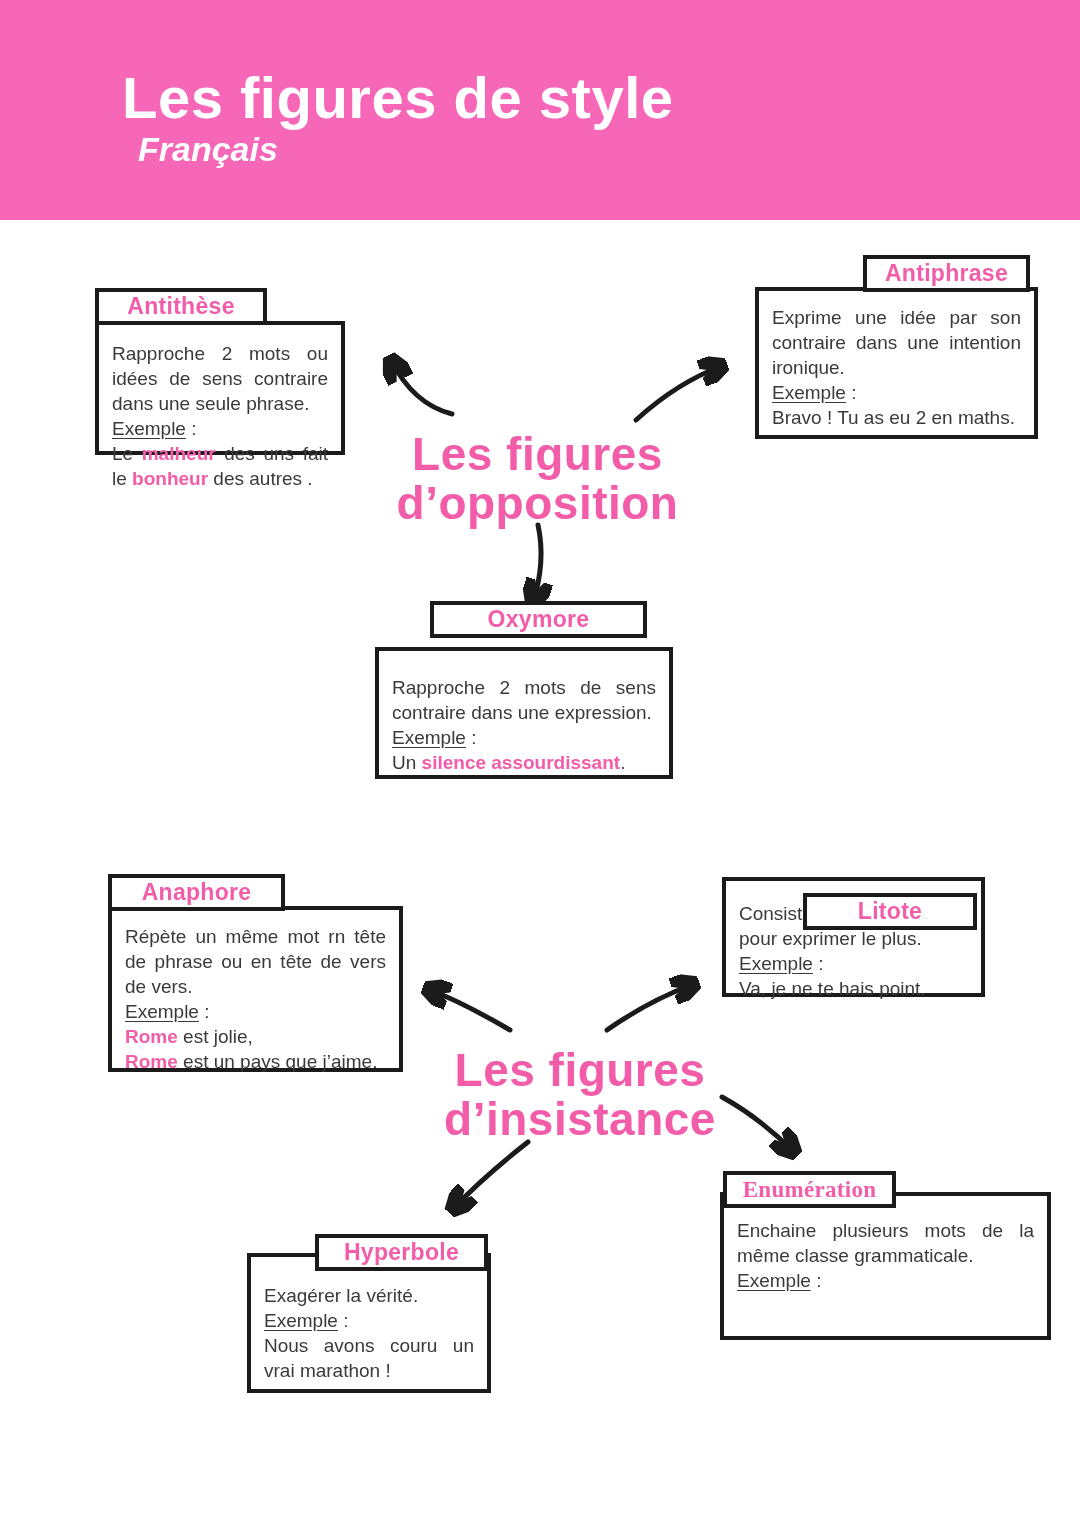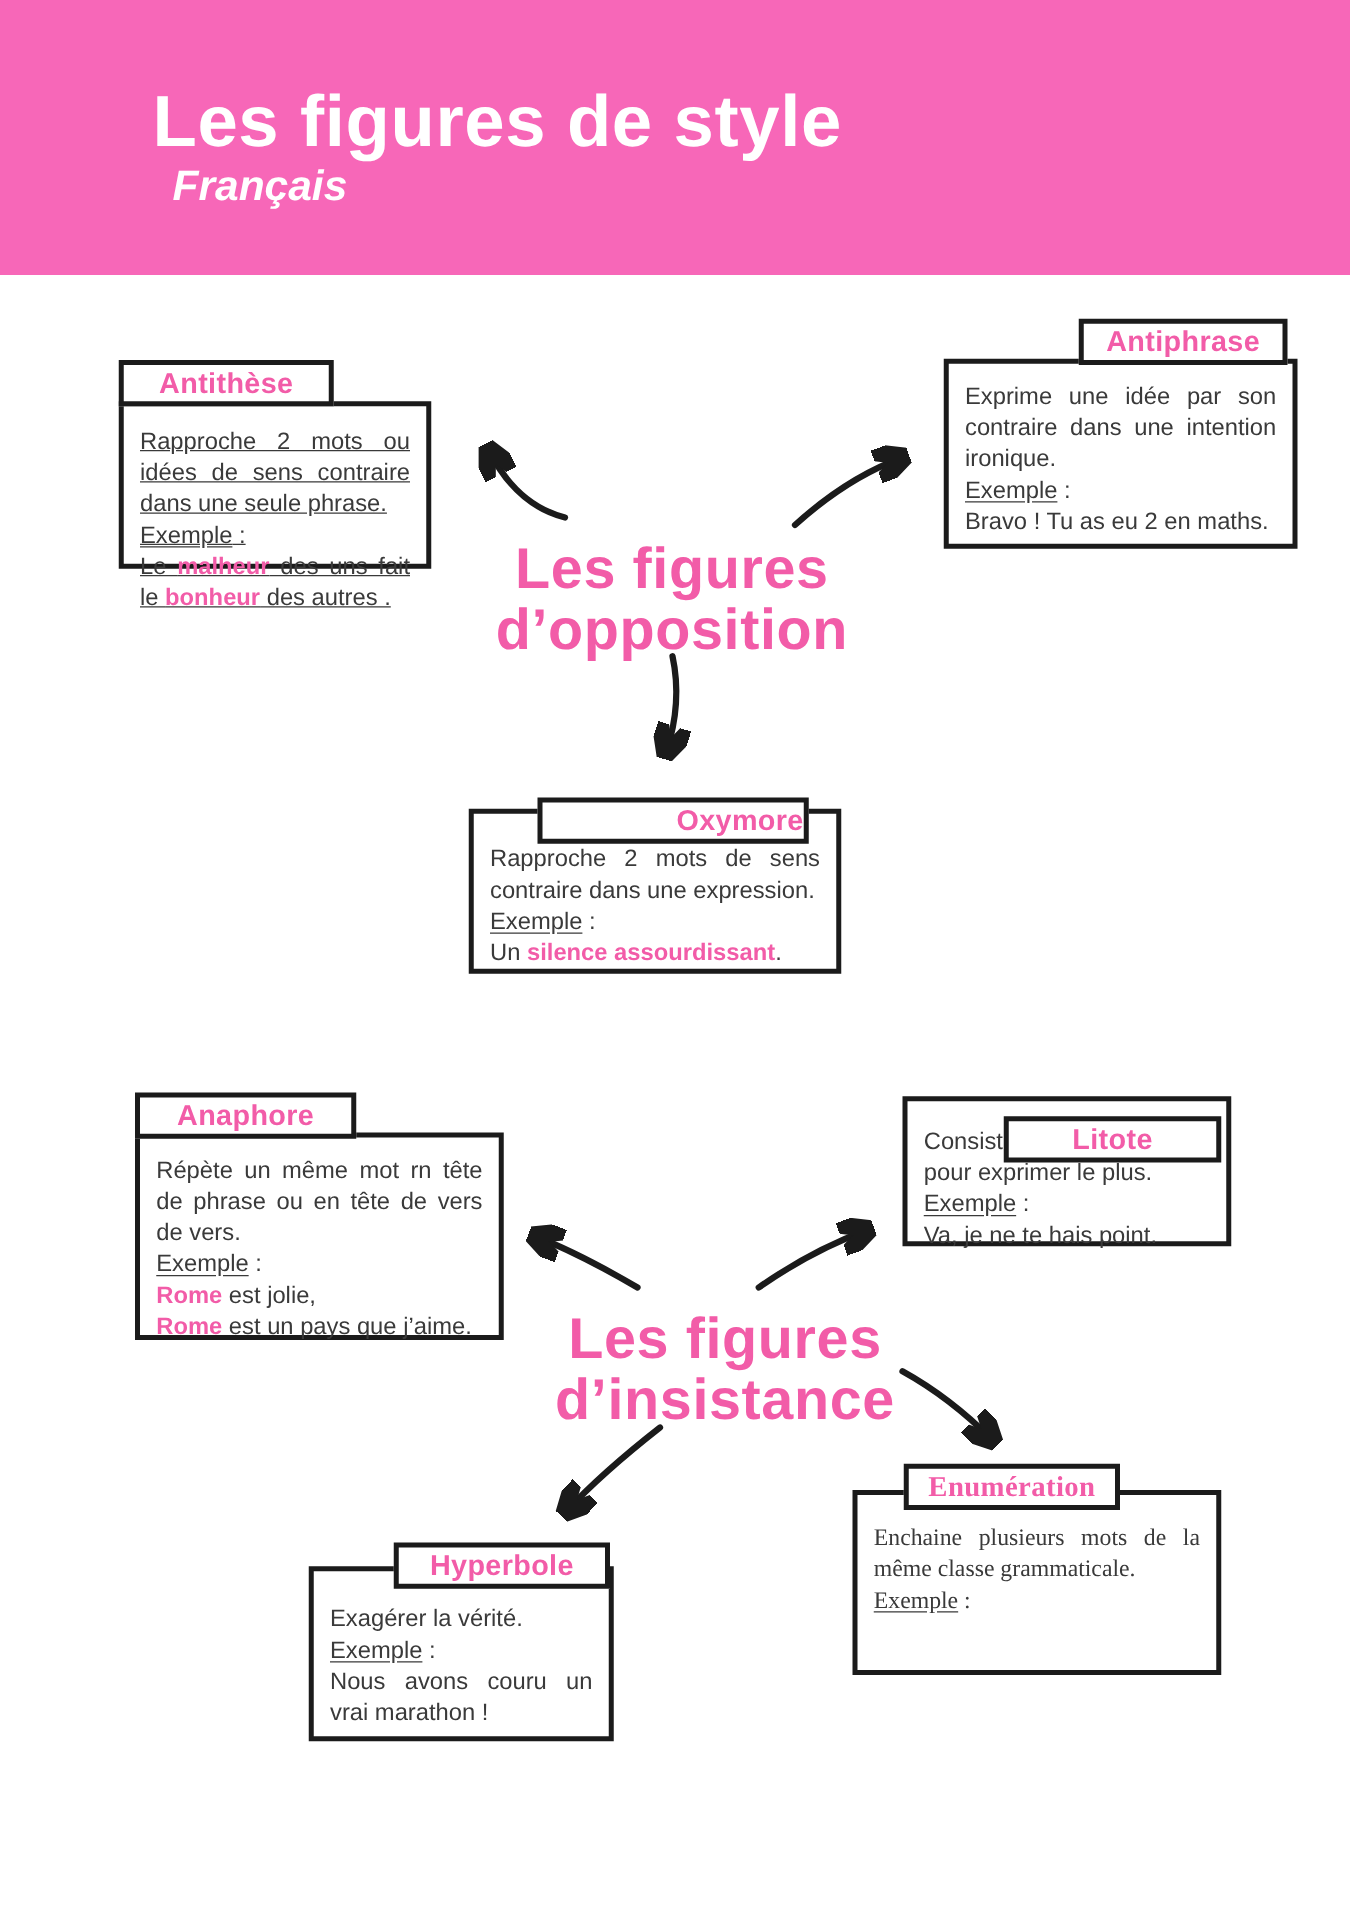"Rapproche 2 mots ou idées" div.bodybox { text-decoration: underline -> none }
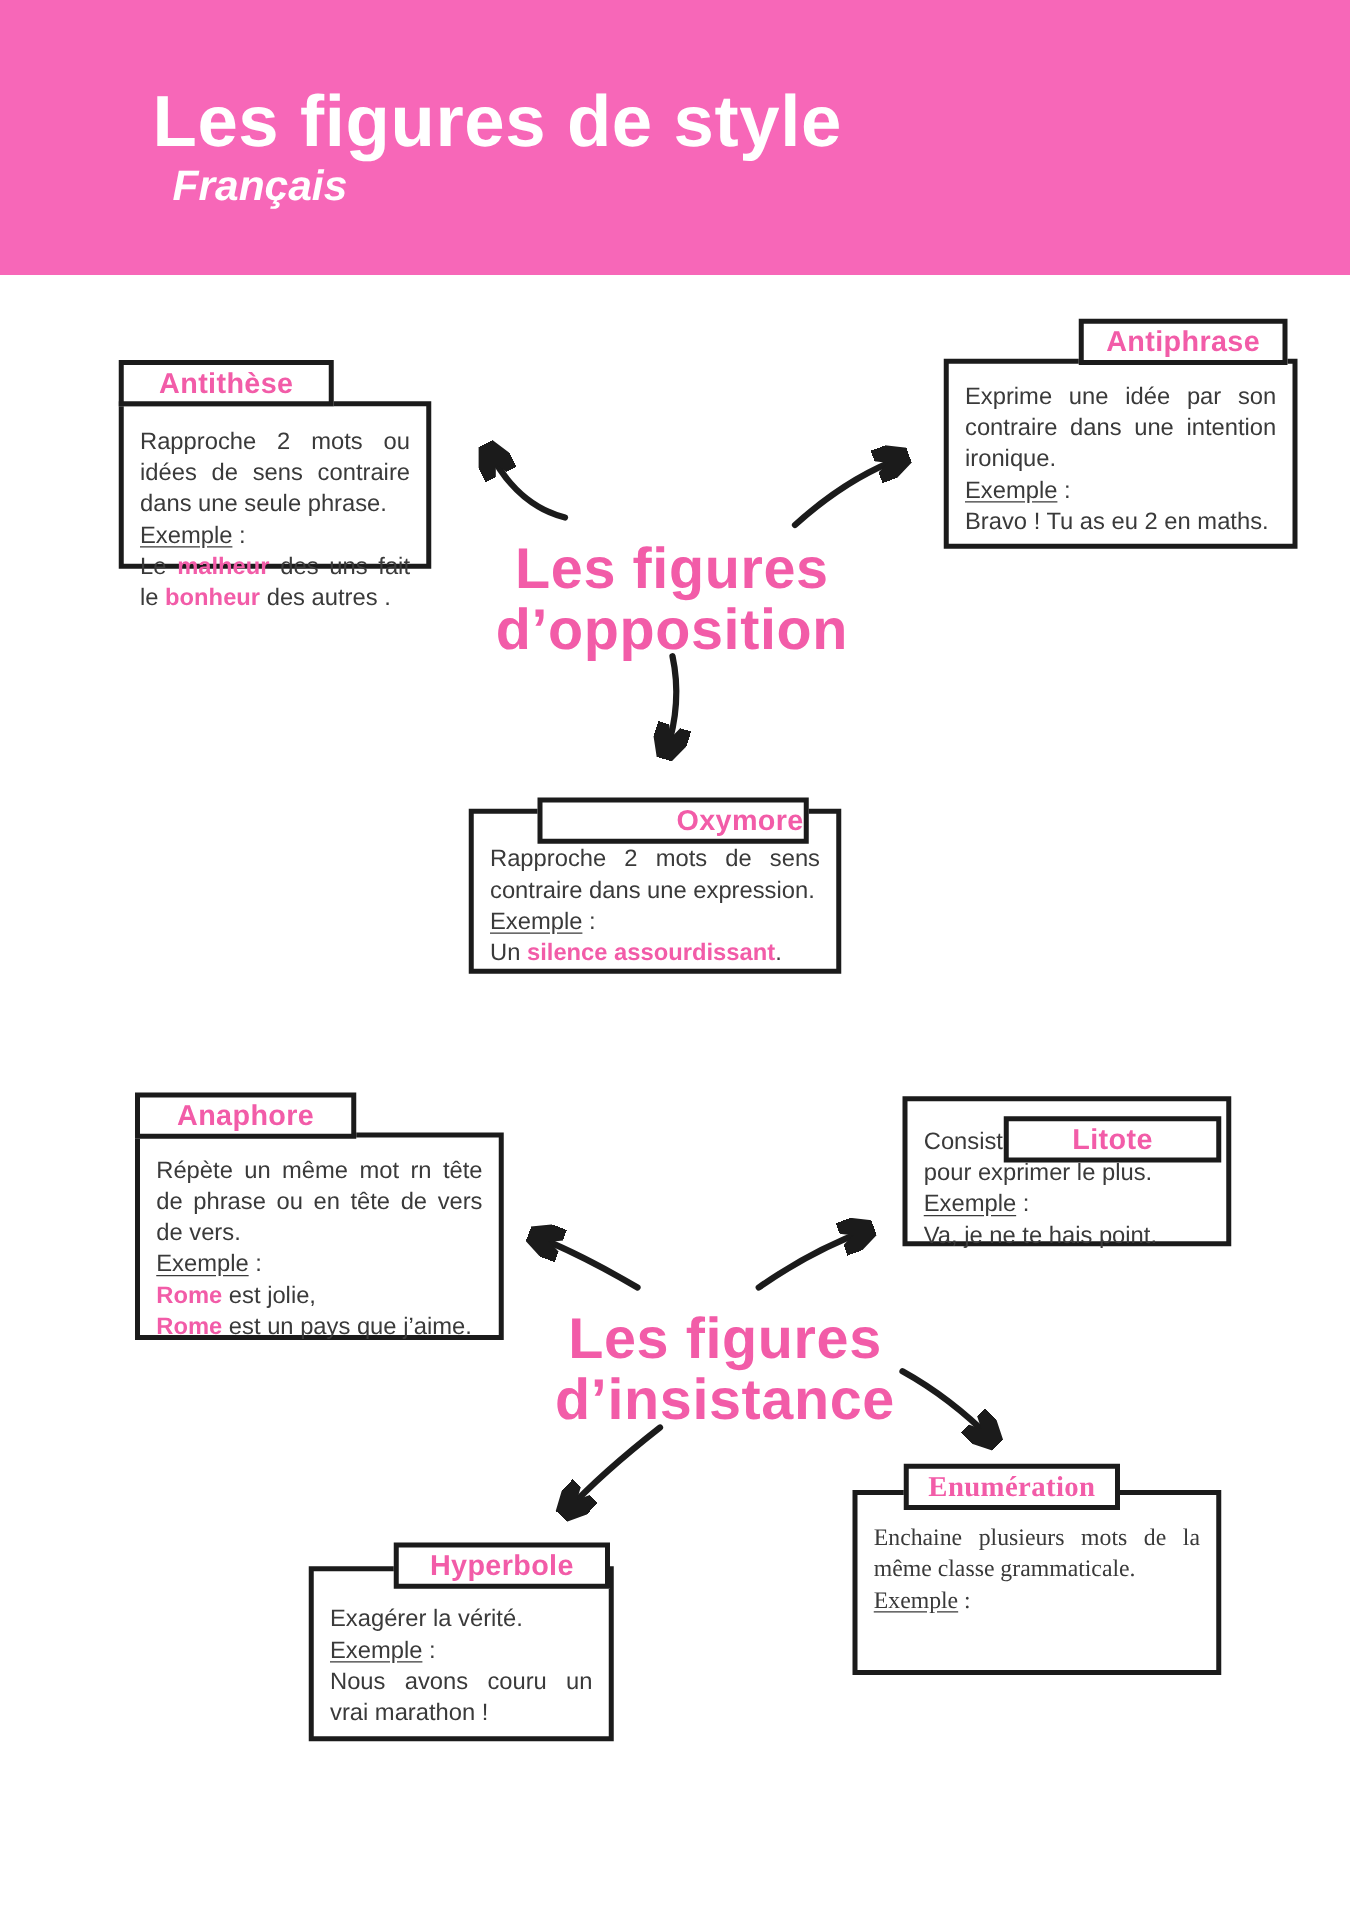"Oxymore" div.tab { justify-content: flex-end -> none; top: 638px -> 601px }
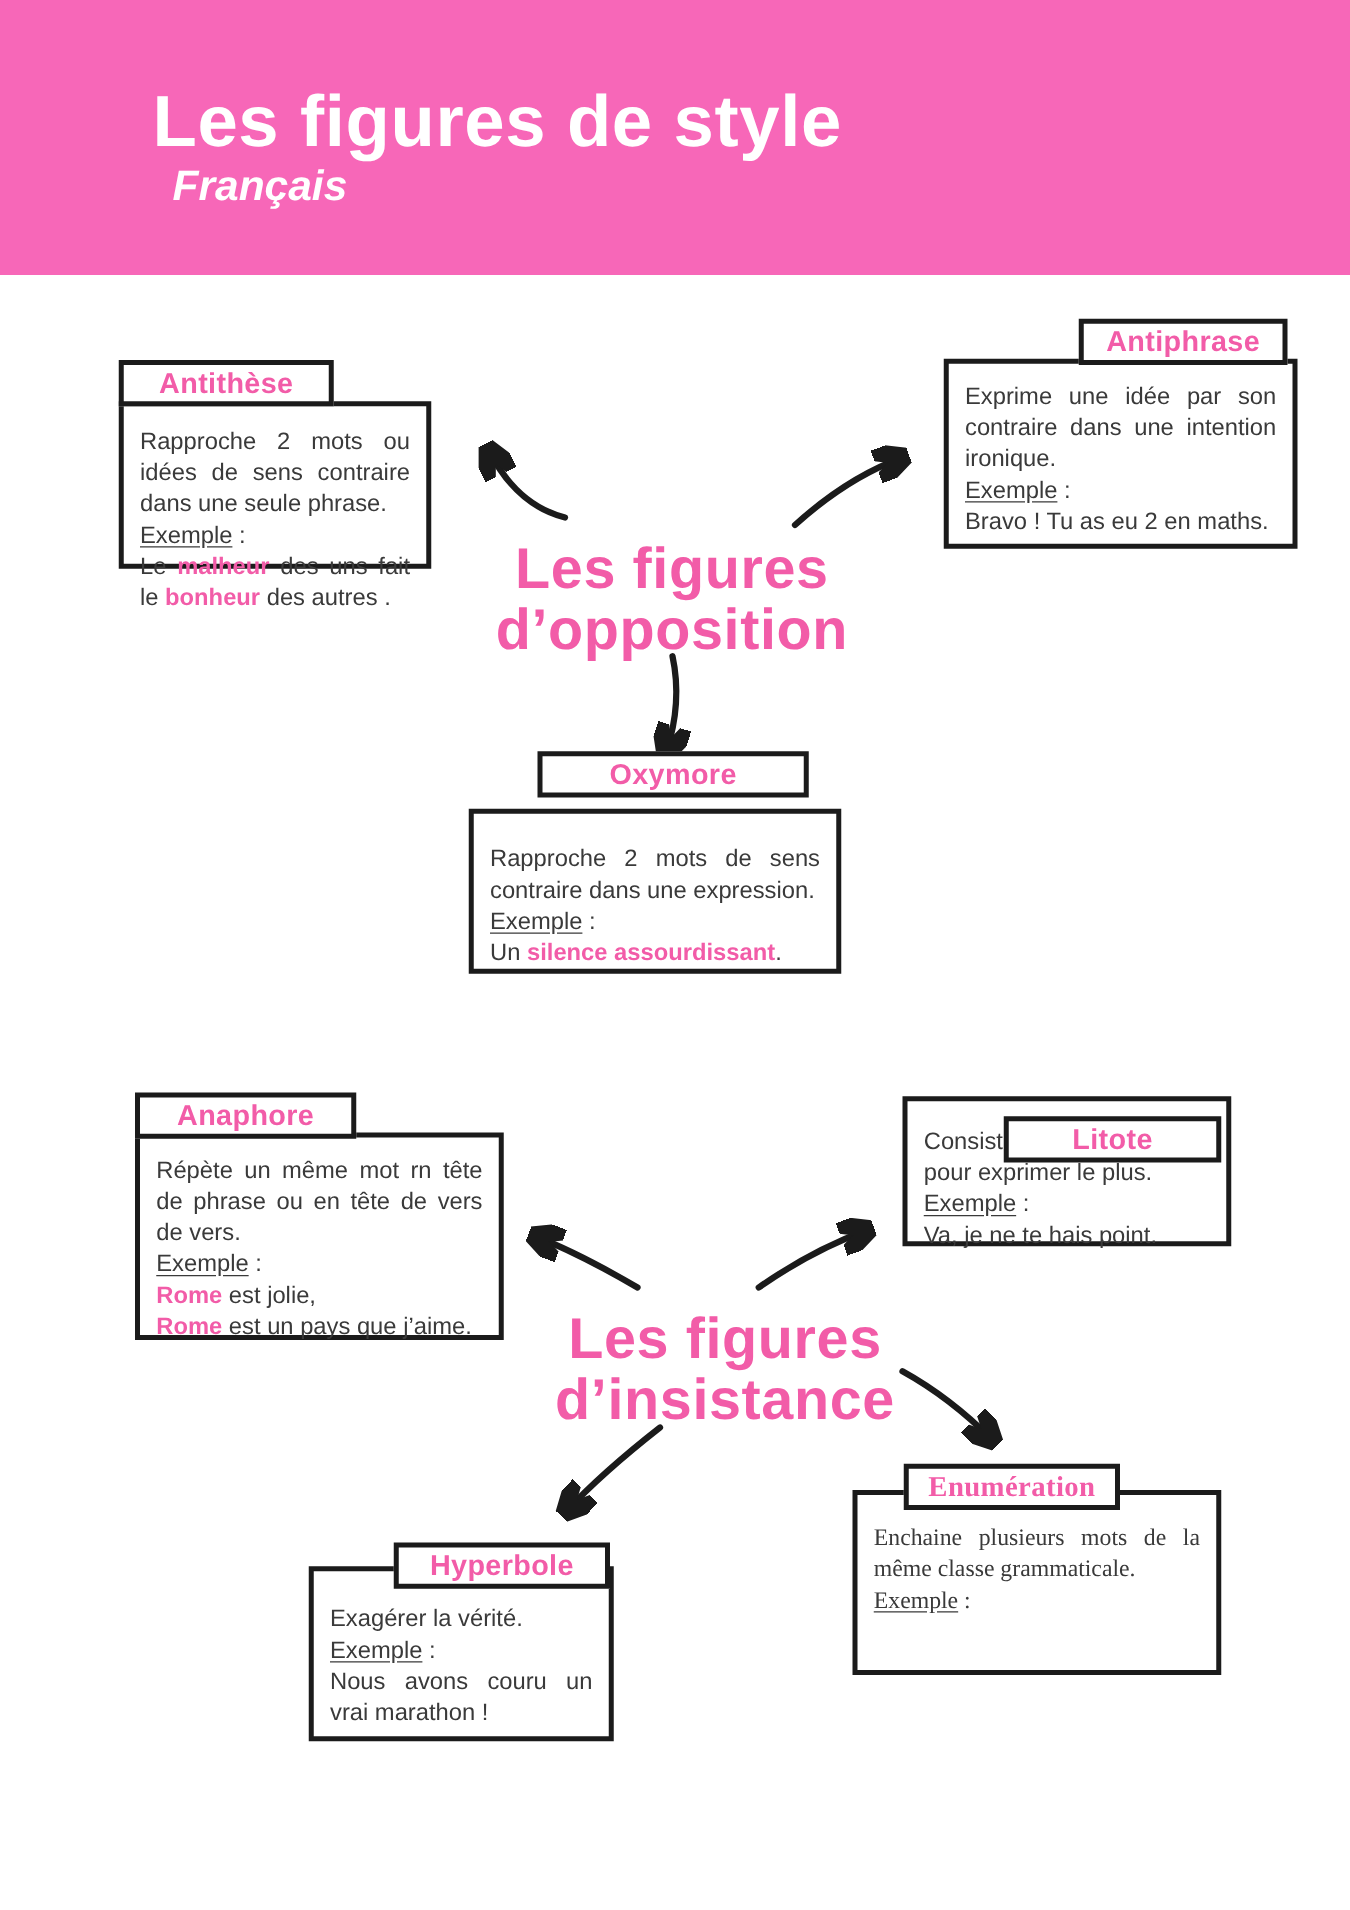"Enchaine plusieurs mots de la" div.bodybox { font-family: Liberation Serif, serif -> none; left: 682px -> 720px; width: 295px -> 331px }
